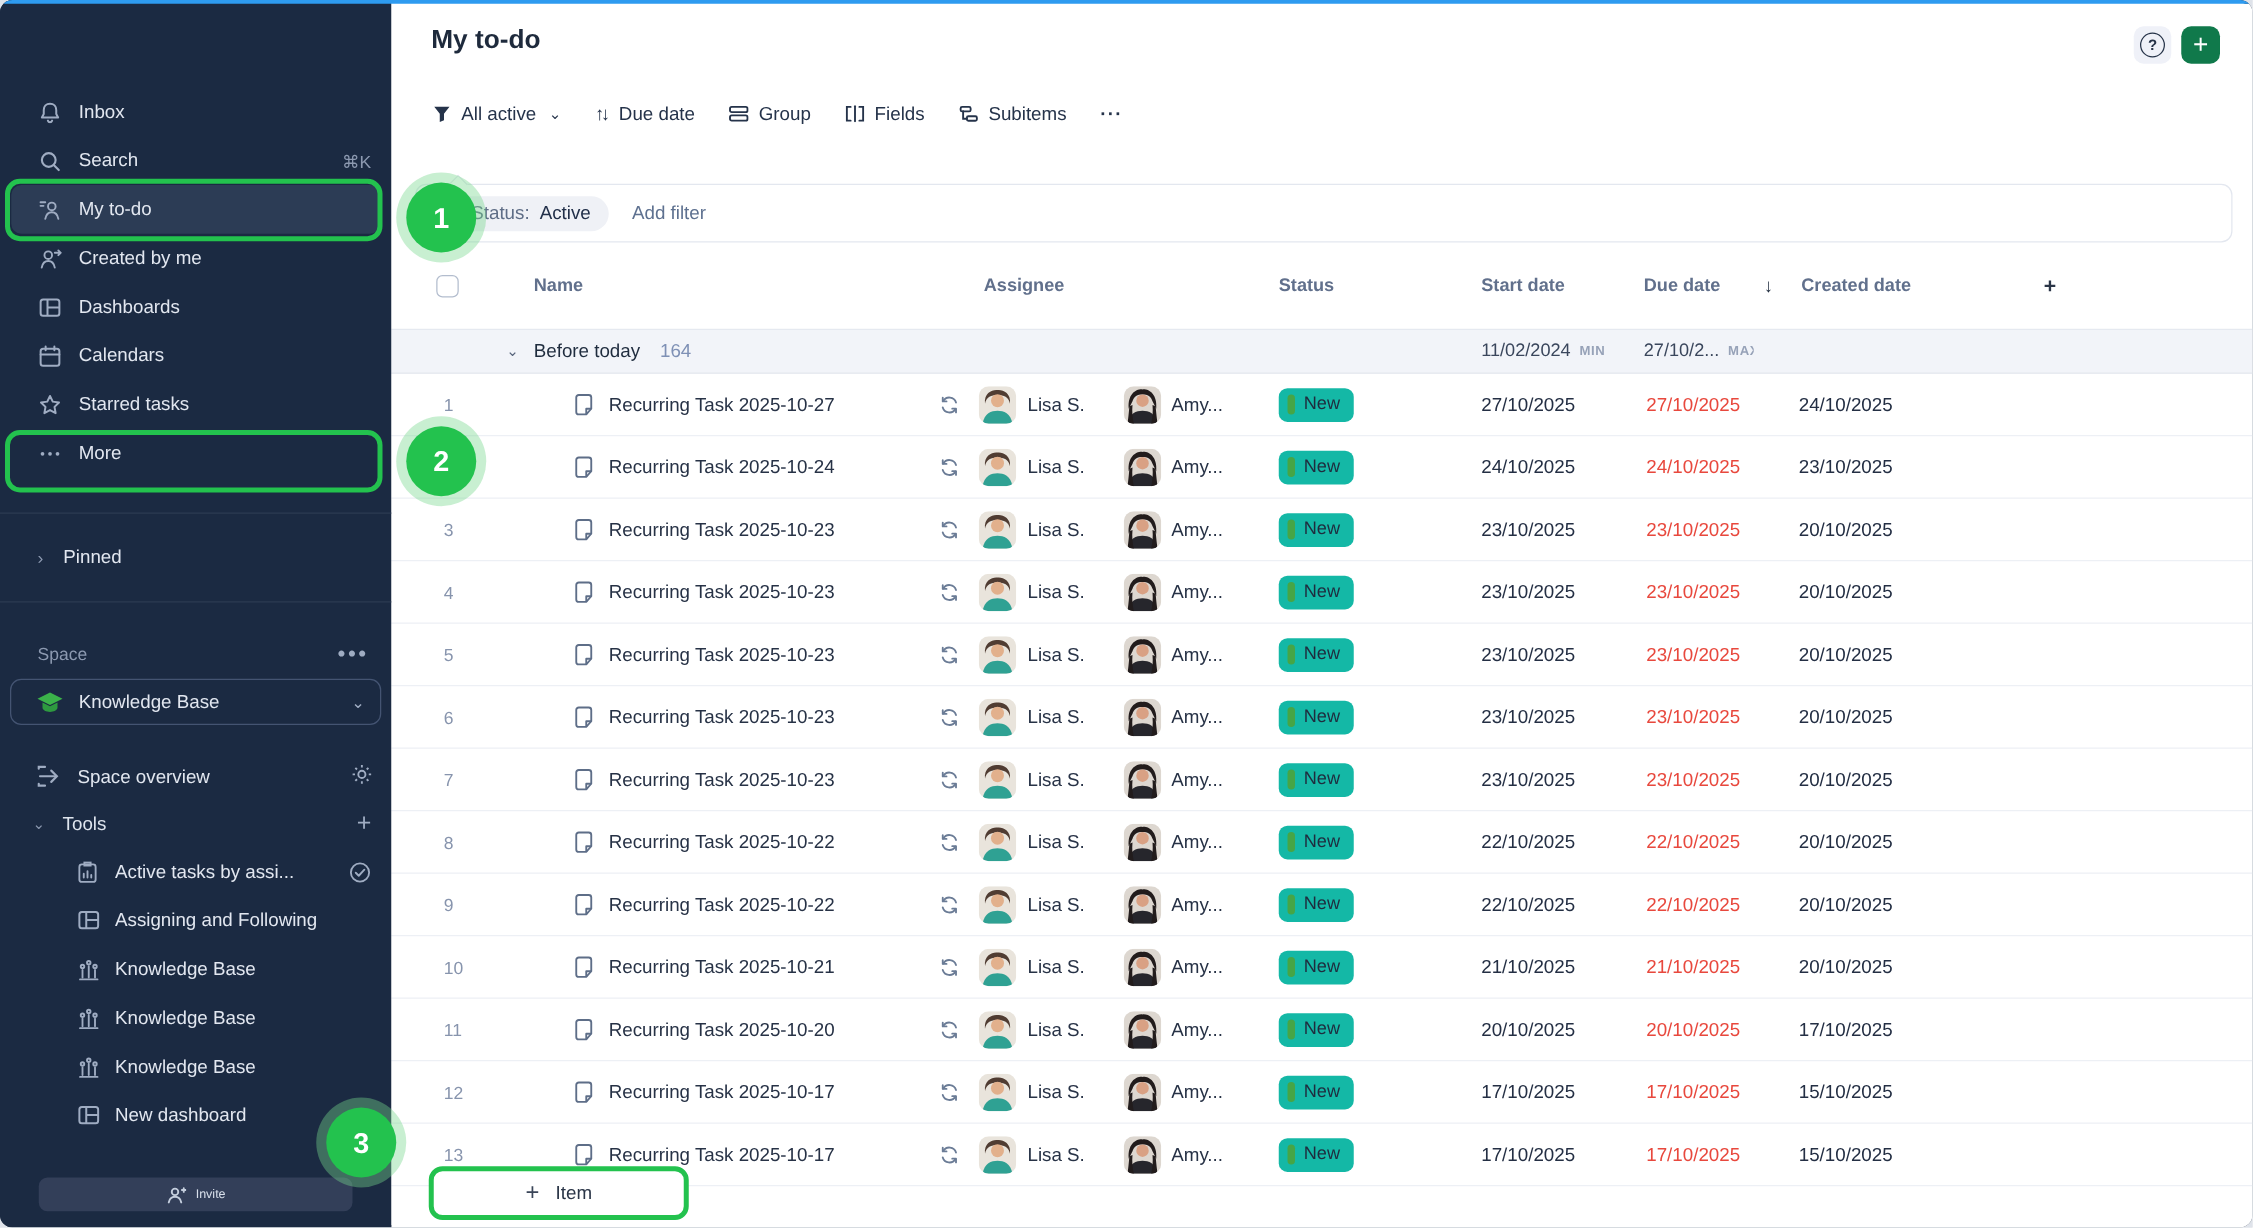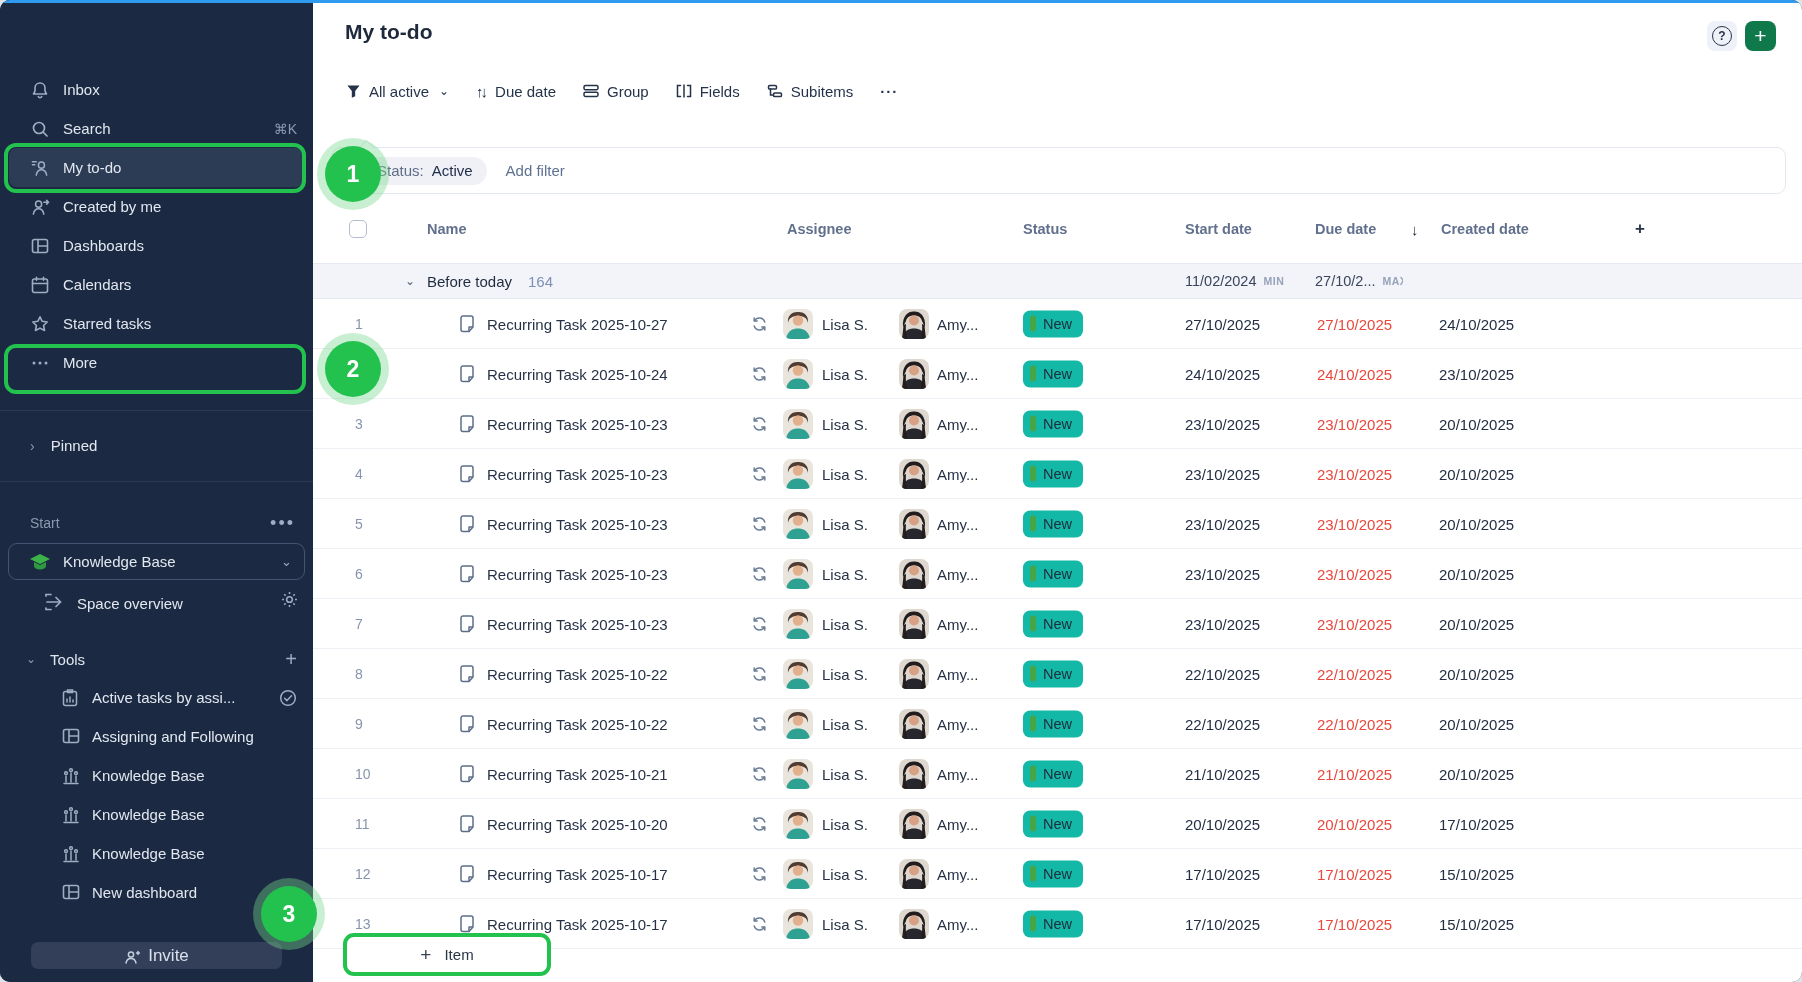"Start" span { text: Start -> Space }
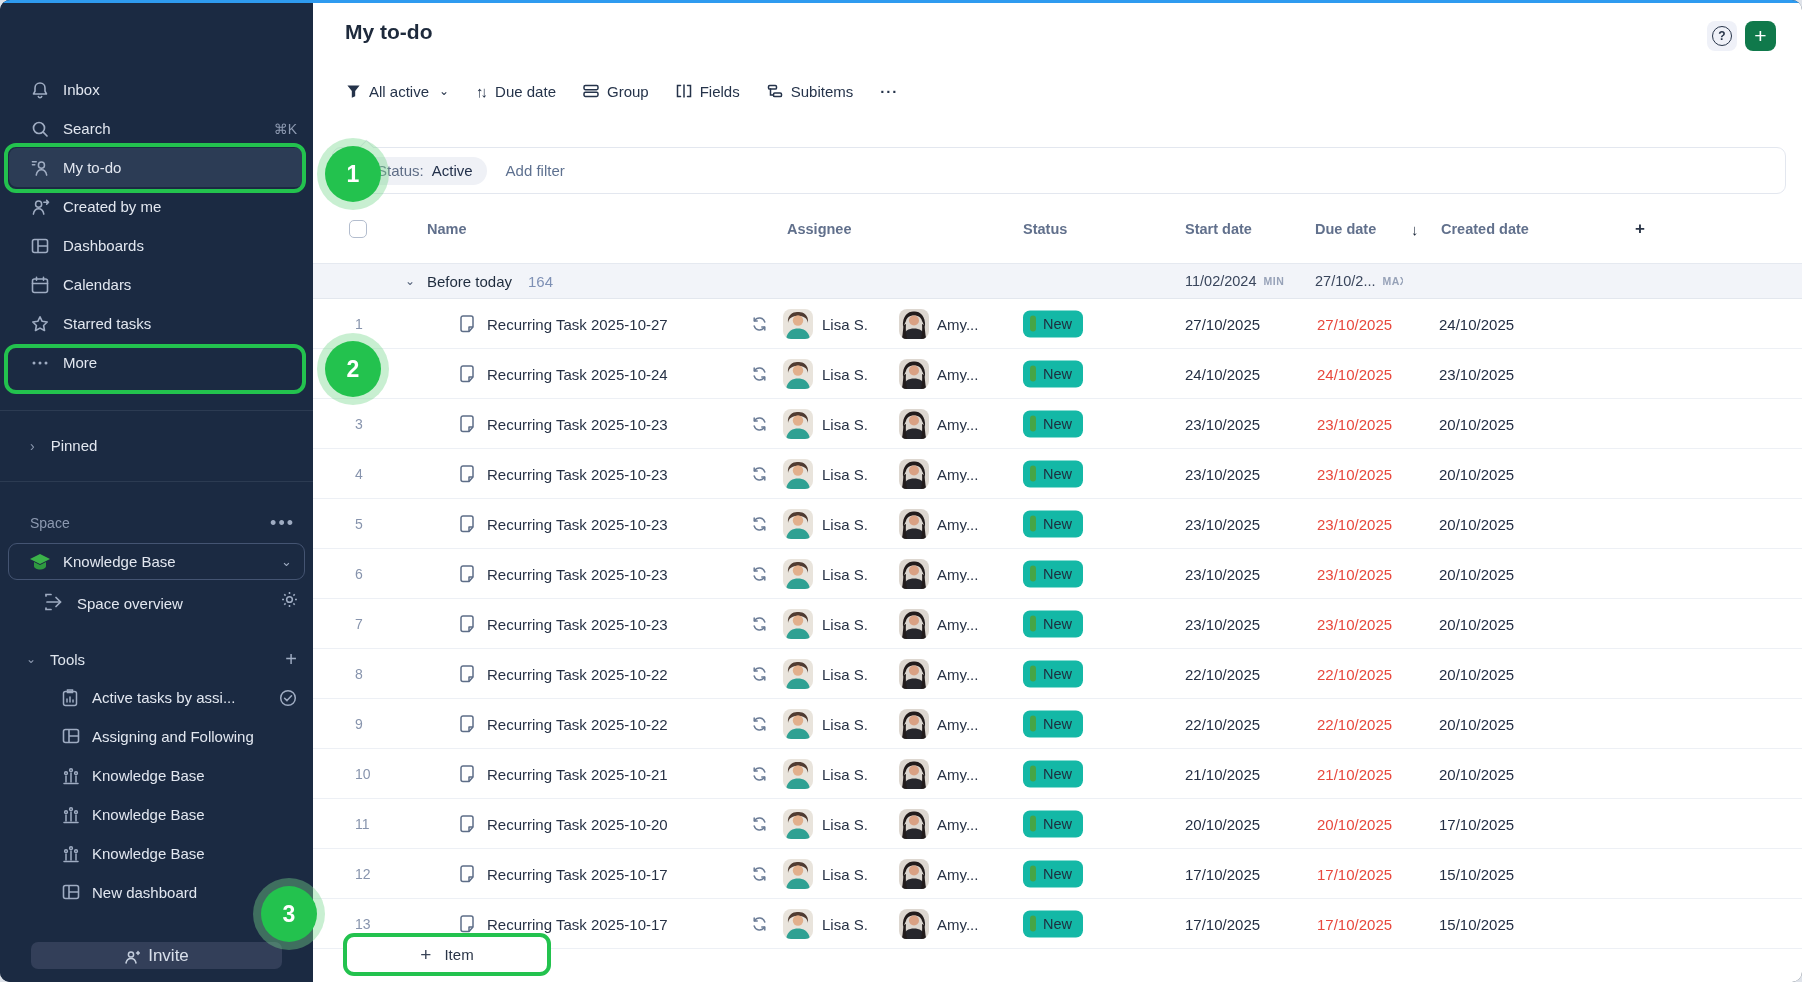"Space overview" #space-ov { align-items: flex-end -> center; padding-left: 43px -> 28px; top: 574px -> 602px }
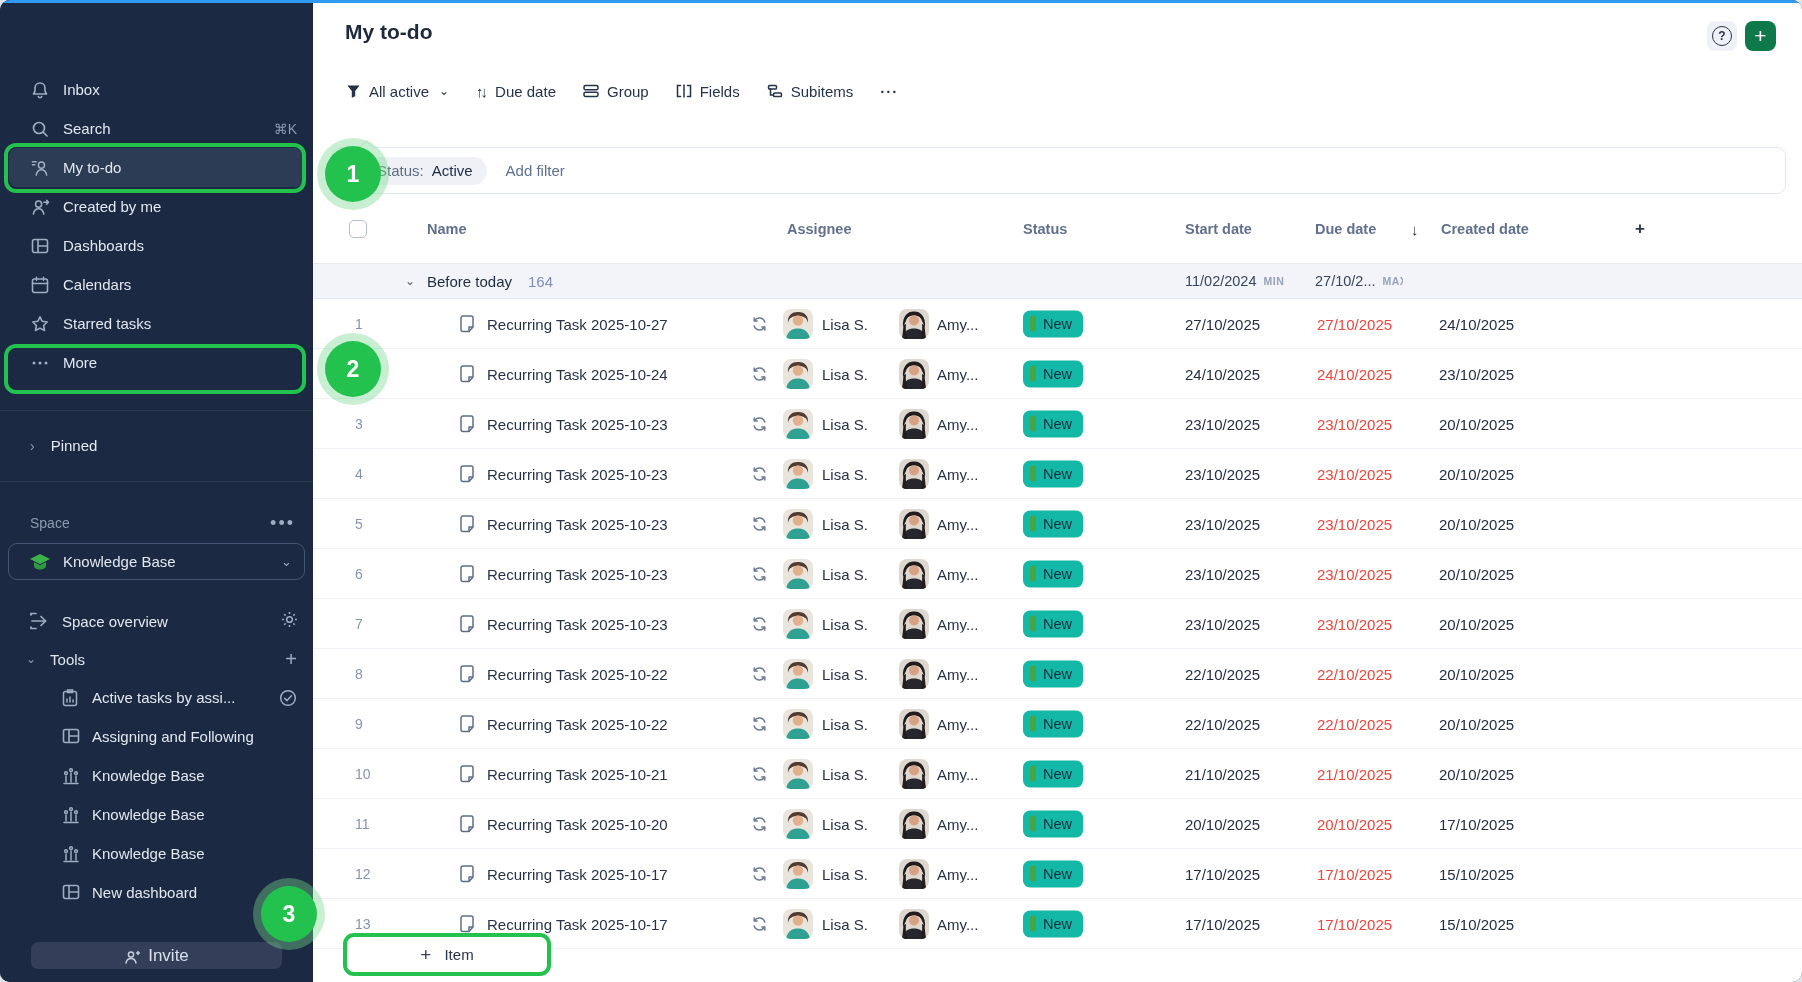"Invite" #invite { font-size: 17px -> 10px }
